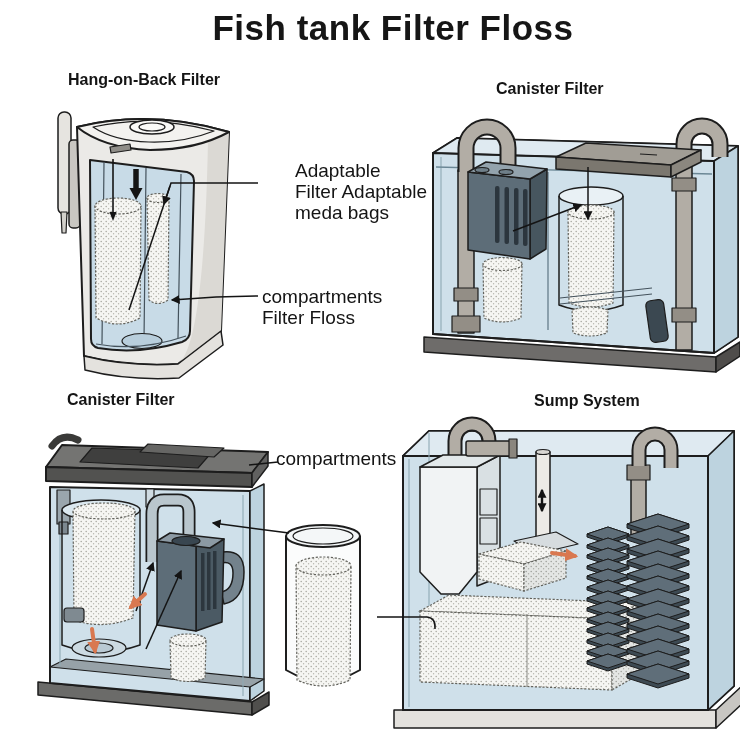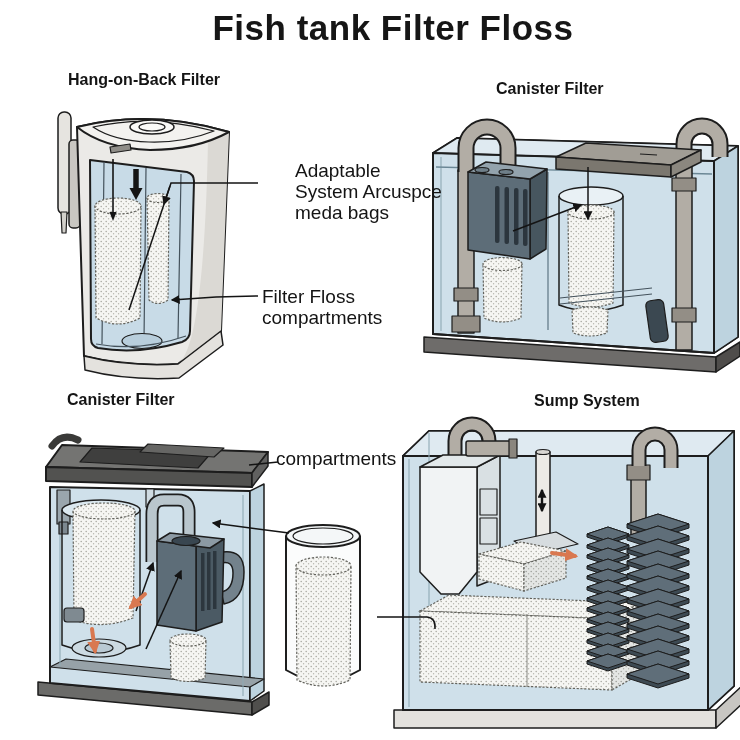"System Arcuspce" span { text: System Arcuspce -> Filter Adaptable }
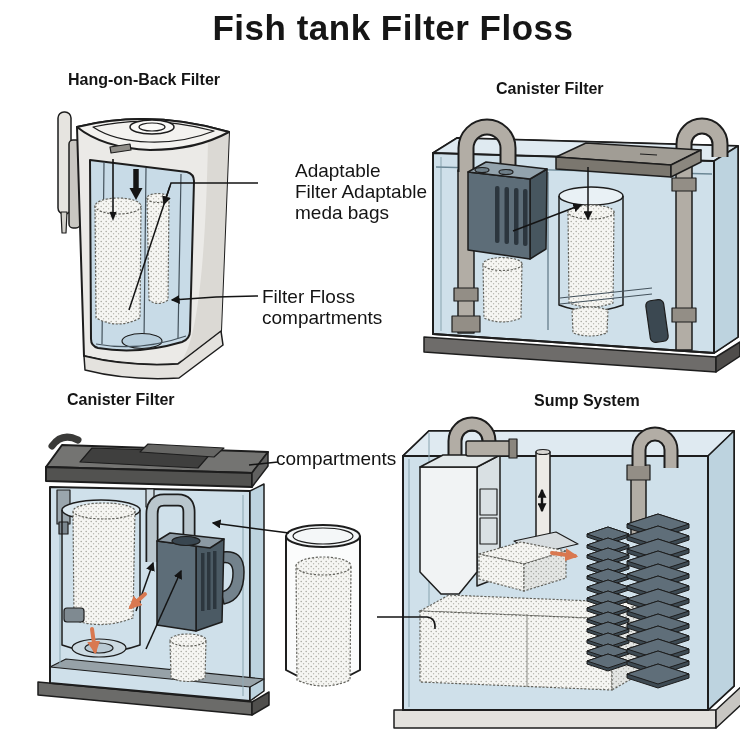"Filter Floss" span { order: before "compartments" -> after "compartments" }
